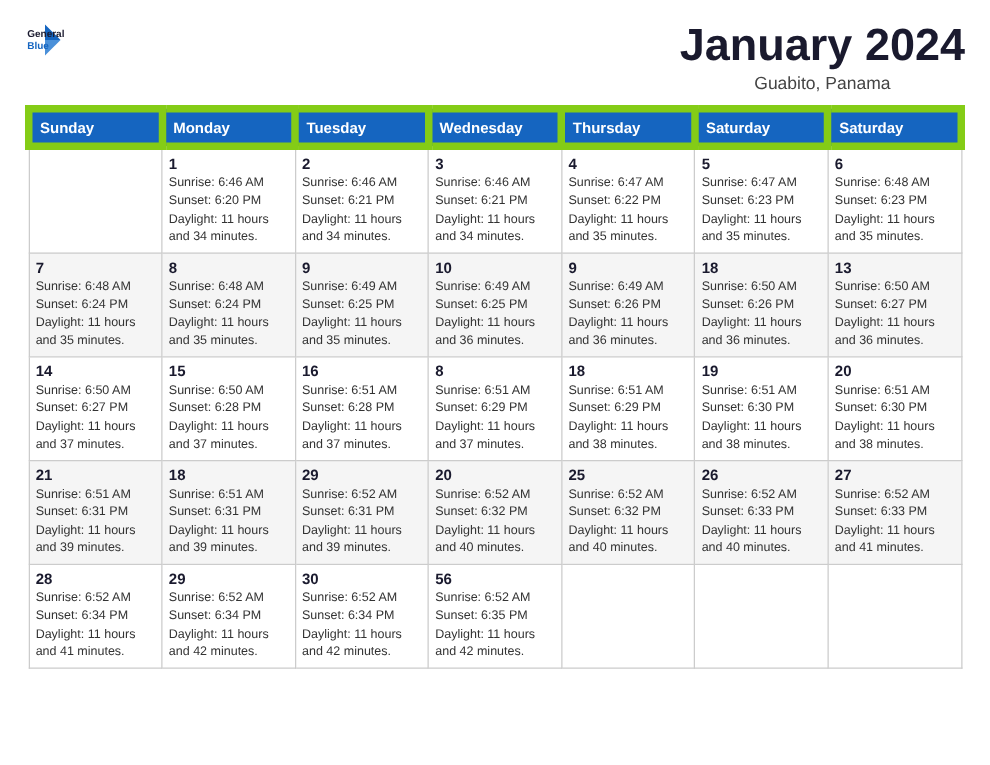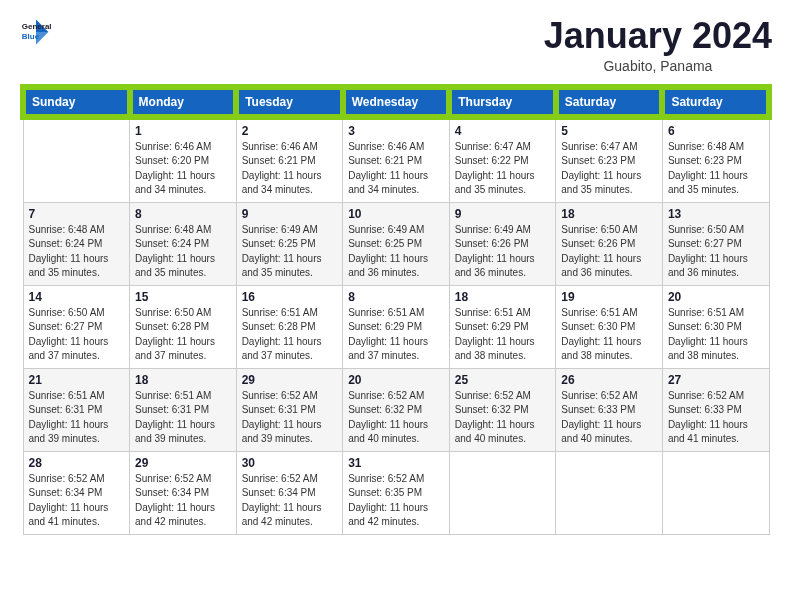"31" span.day-num { text: 31 -> 56 }
